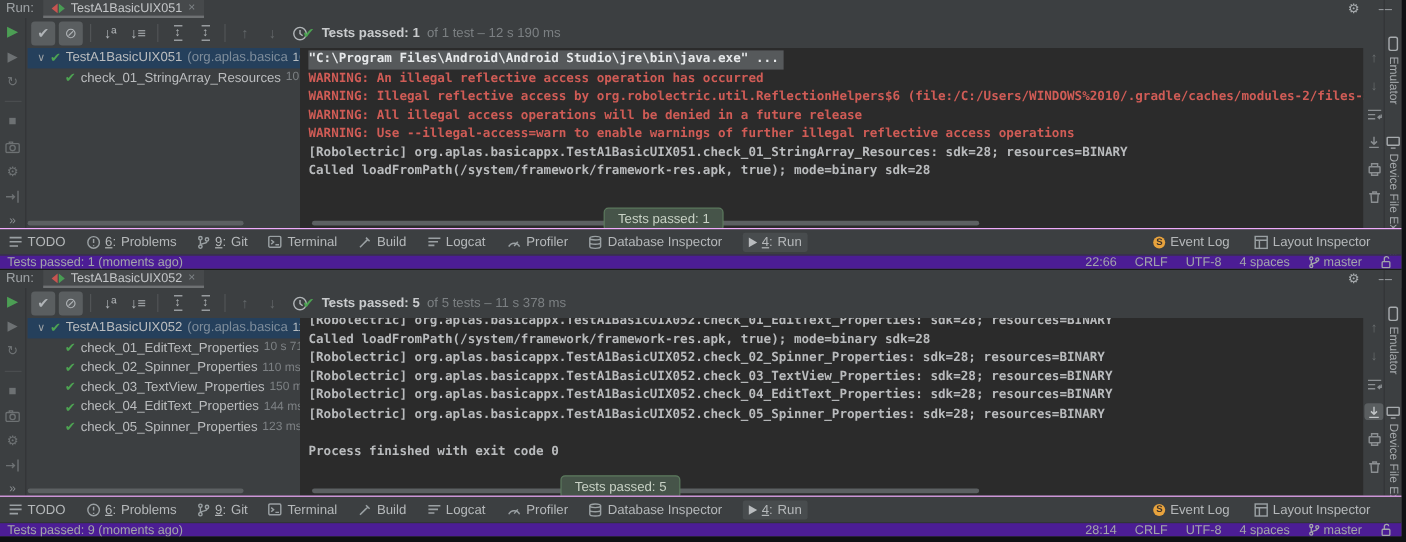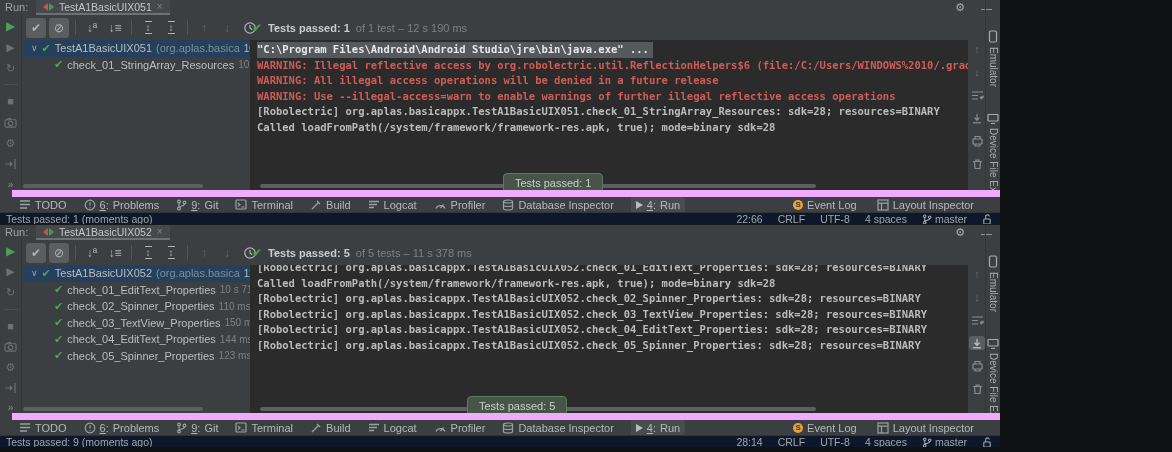"Run:" .panel { width: 1000px -> 1168px }
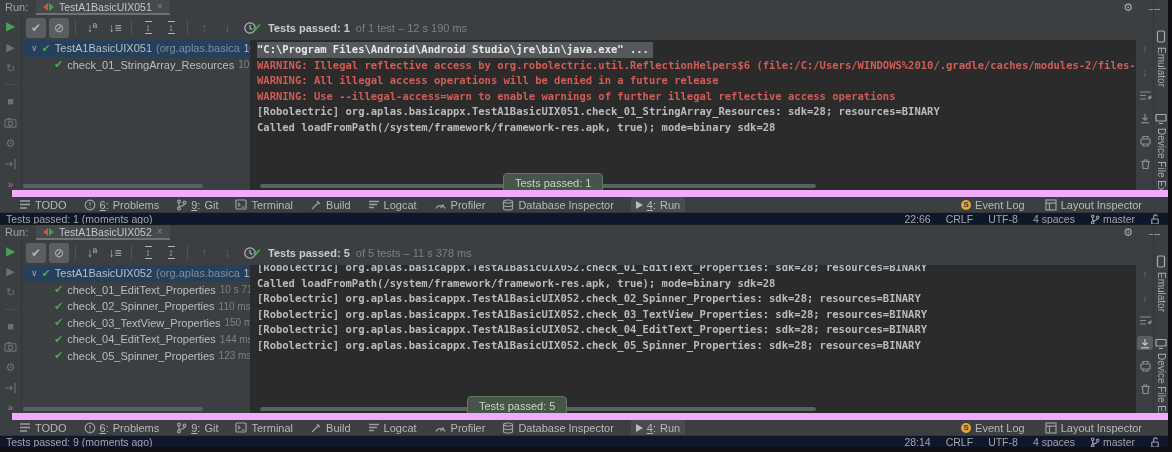"WARNING: An illegal reflective access" div.cline { html: none -> <div>WARNING: An illegal reflective access operation has occurred</div> }
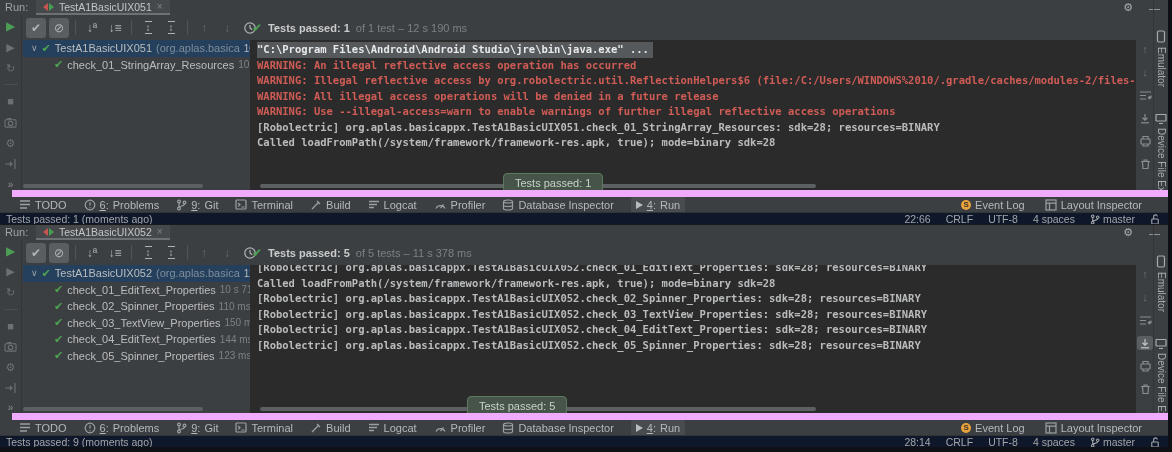"TODO" .bbar { border-top: 7px solid #f0abfc -> 1px solid #f0abfc; left: 12px -> 0 }
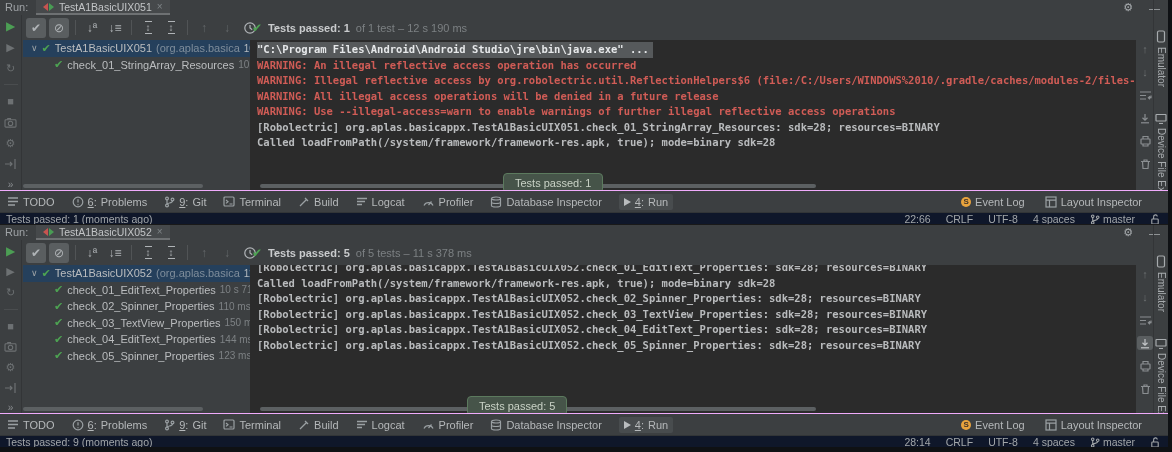"Tests passed: 1 (moments ago)" .sbar { align-items: flex-start -> center; background: #0f172a -> #4c1d95 }
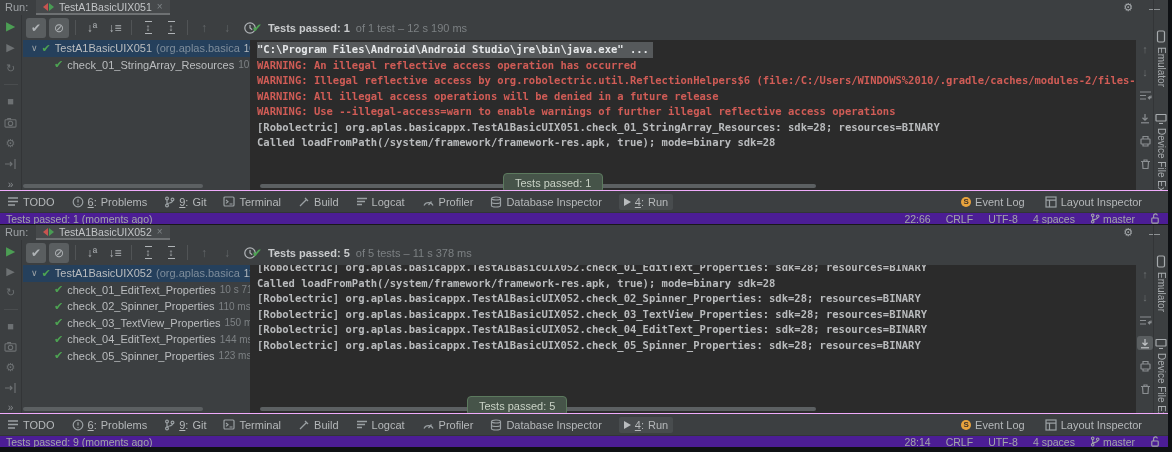"Process finished with exit code" div.cline { html: none -> <div>Process finished with exit code 0</div> }
